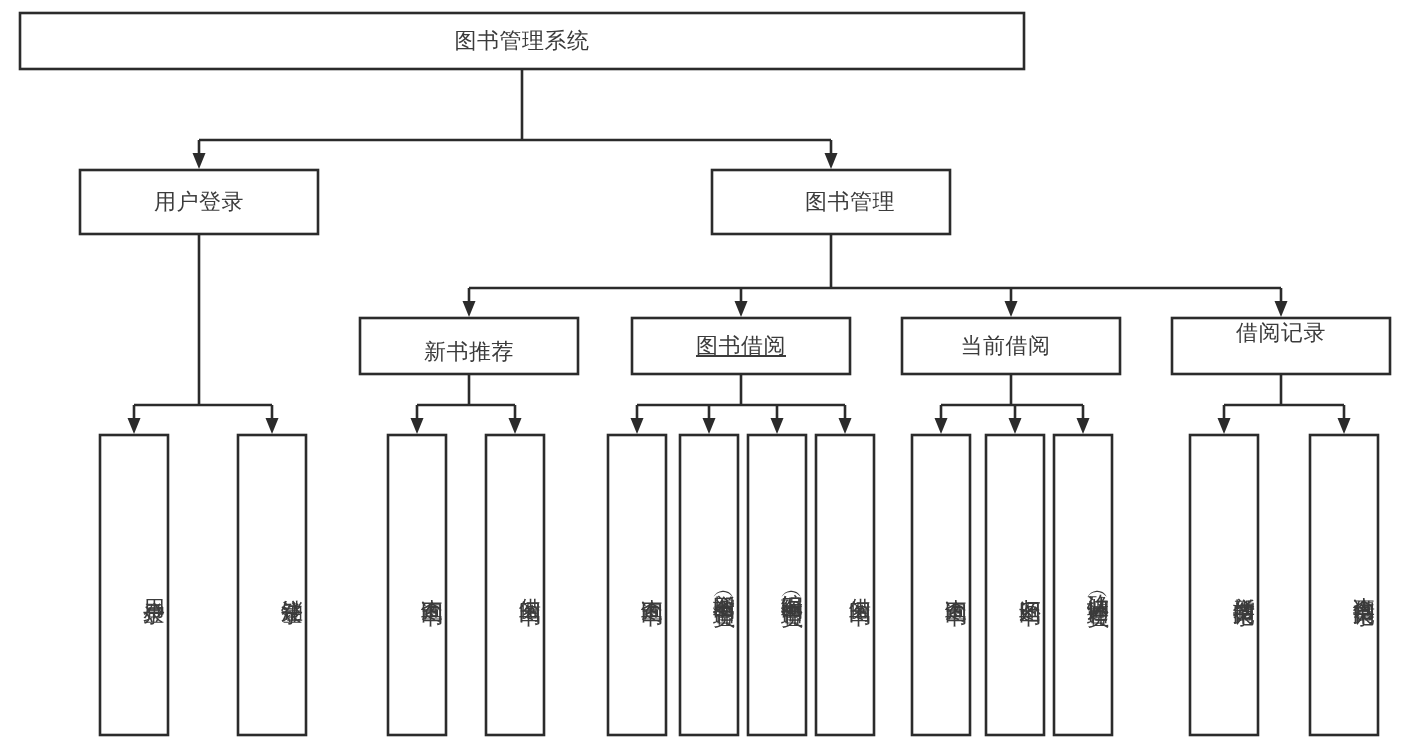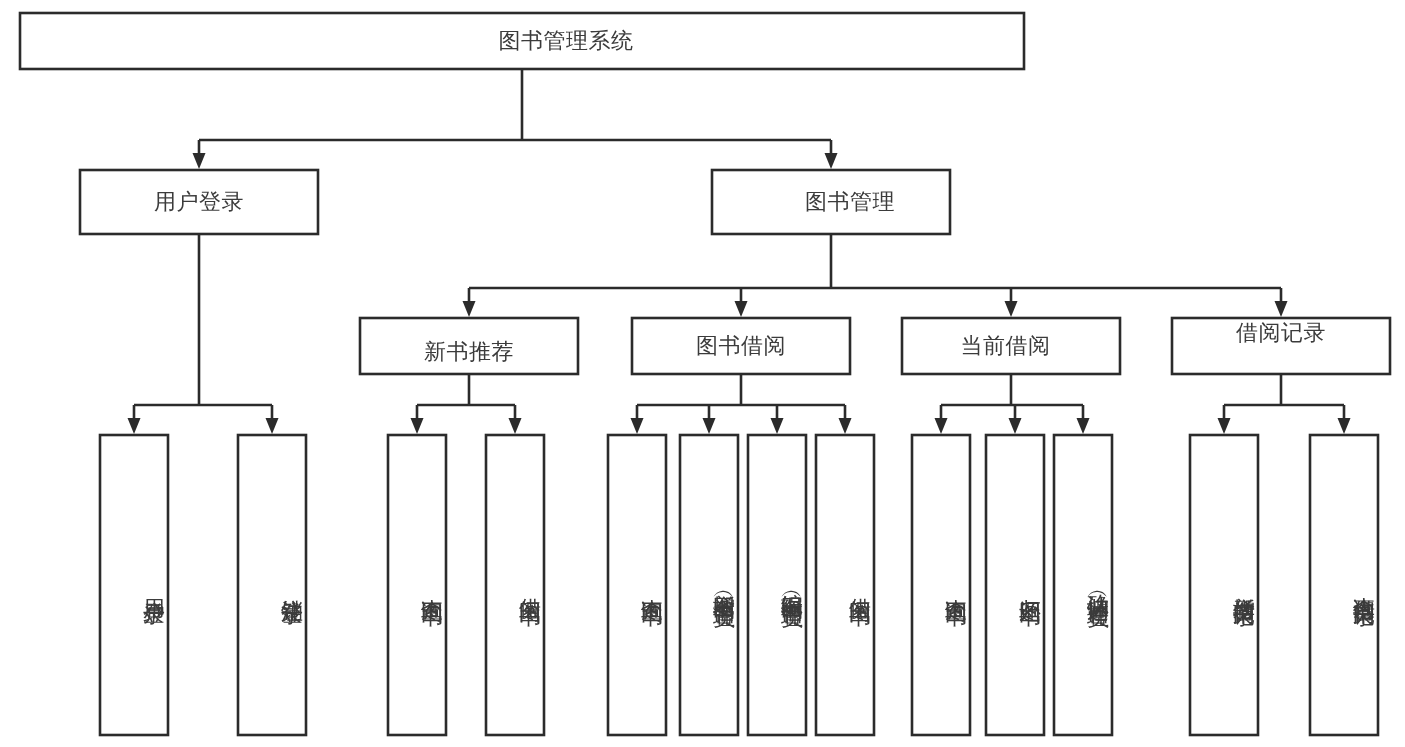"图书管理系统" div.node-label-h { padding-left: 44px -> none }
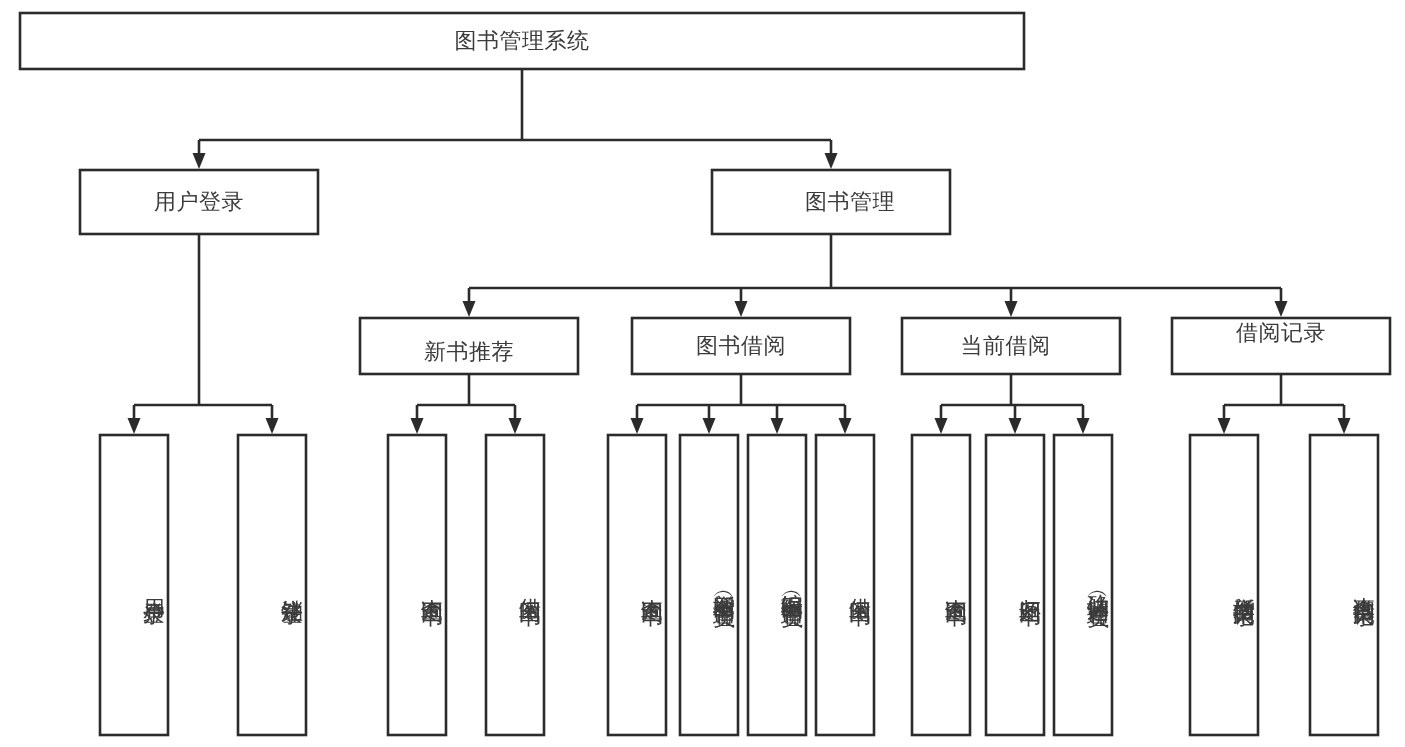"图书借阅" div.node-label-h { text-decoration: none -> underline }
